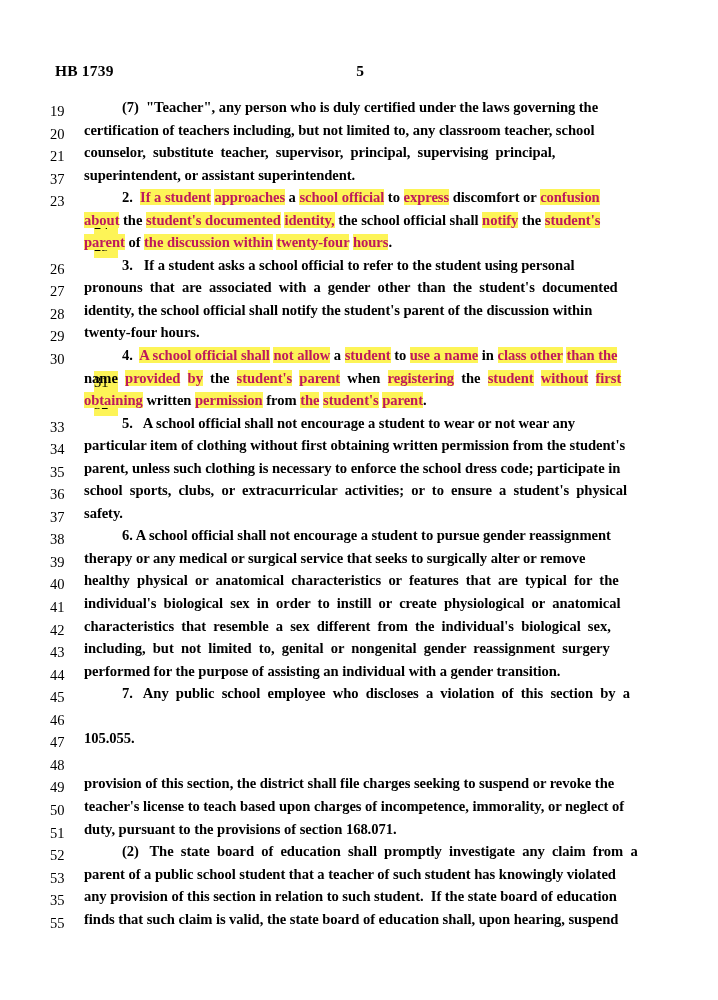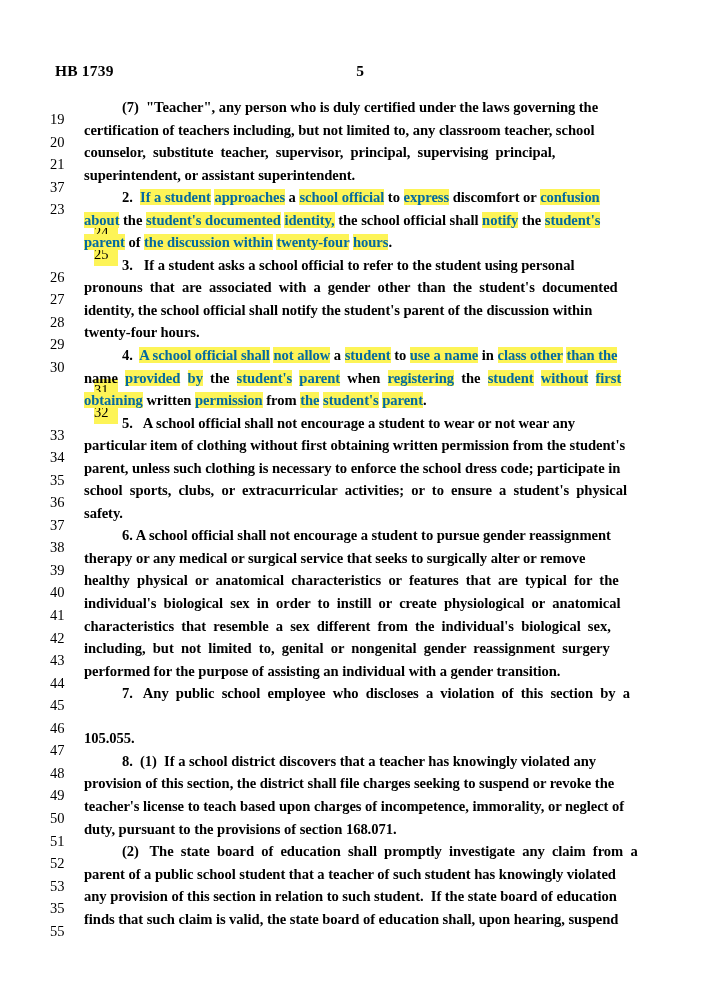"19" .lineno { top: 12px -> 4px }
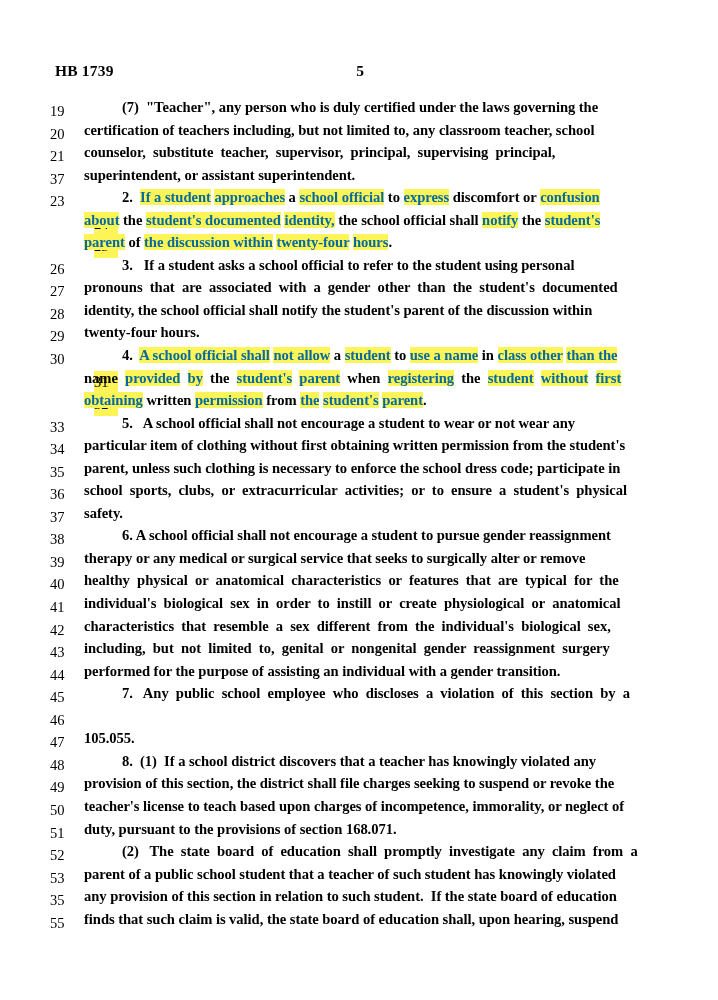"If a student" mark { color: #0369a1 -> #be185d }
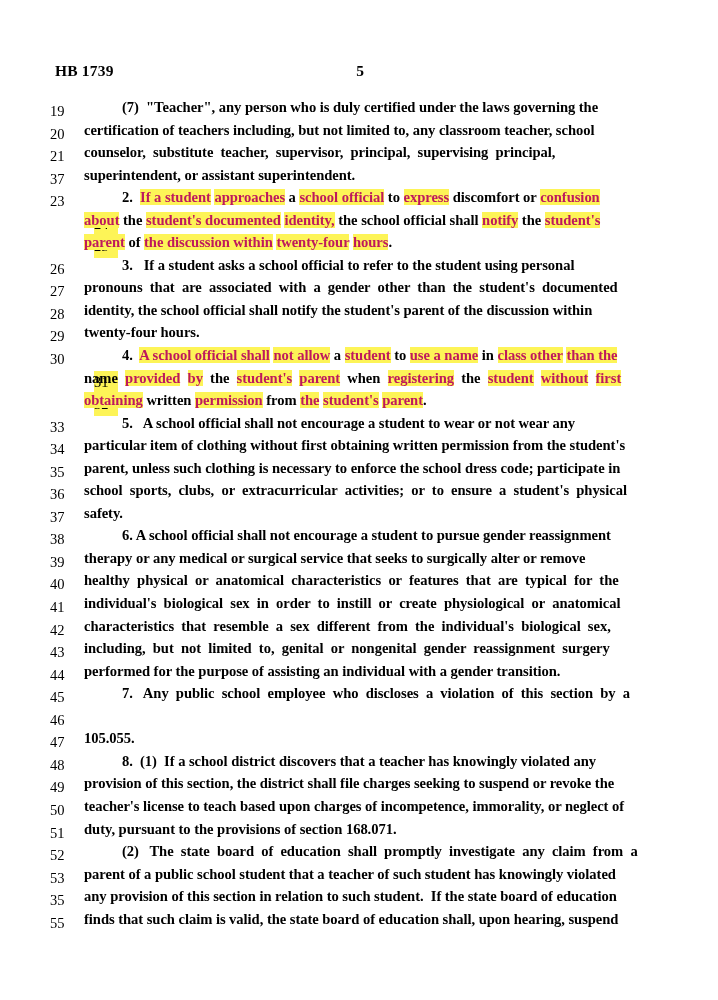"8. (1) If a school" div.ltext { html: <div><span></span><span>8. (1) If a school district discovers that a teacher has knowingly violated any</span></div> -> none }
